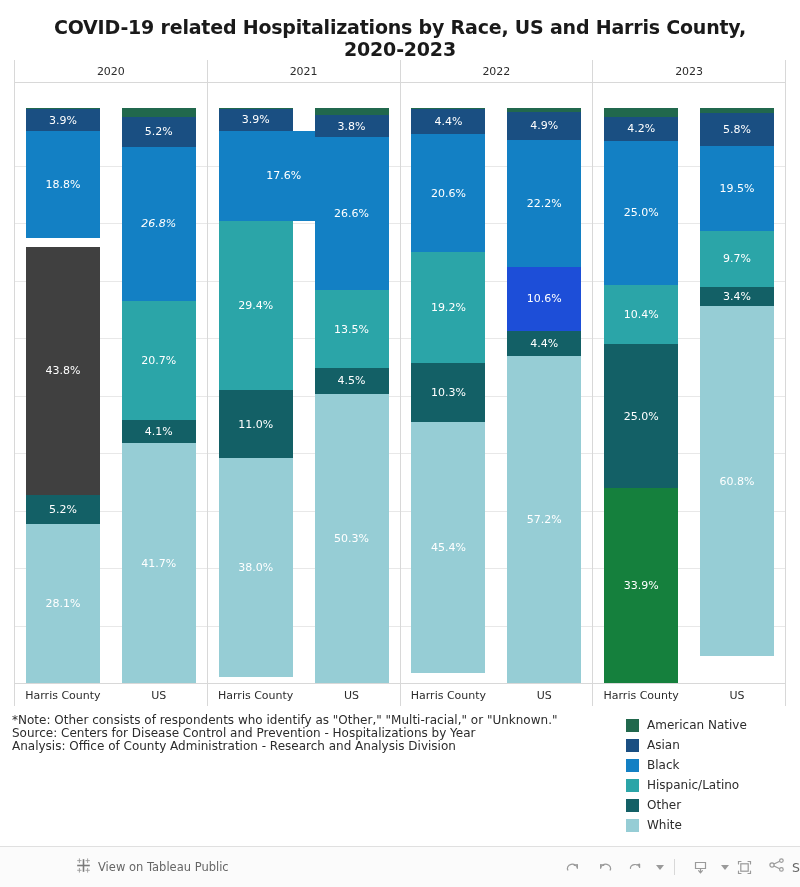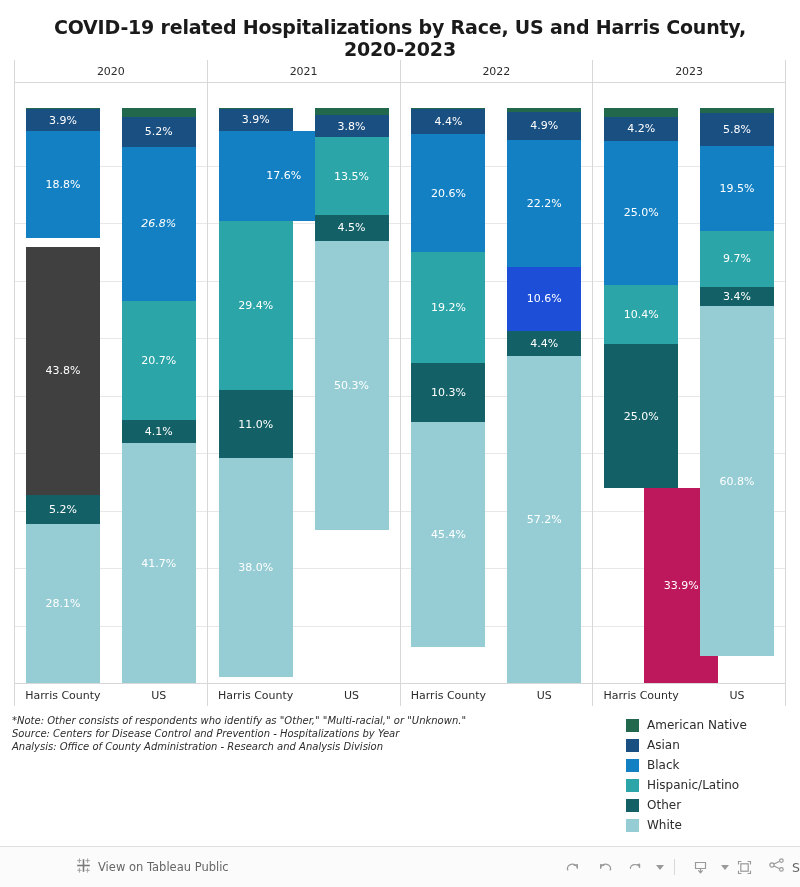"26.6%" div.seg { html: none -> <div> <span>26.6%</span> </div> }
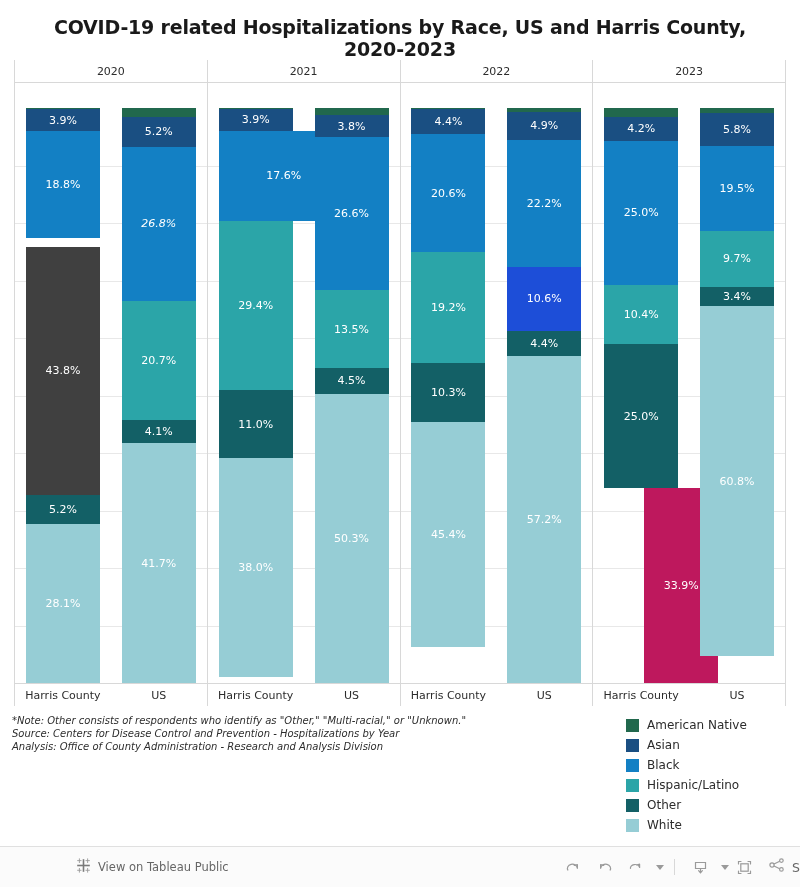"45.4%" div.seg { height: 225px -> 251px }
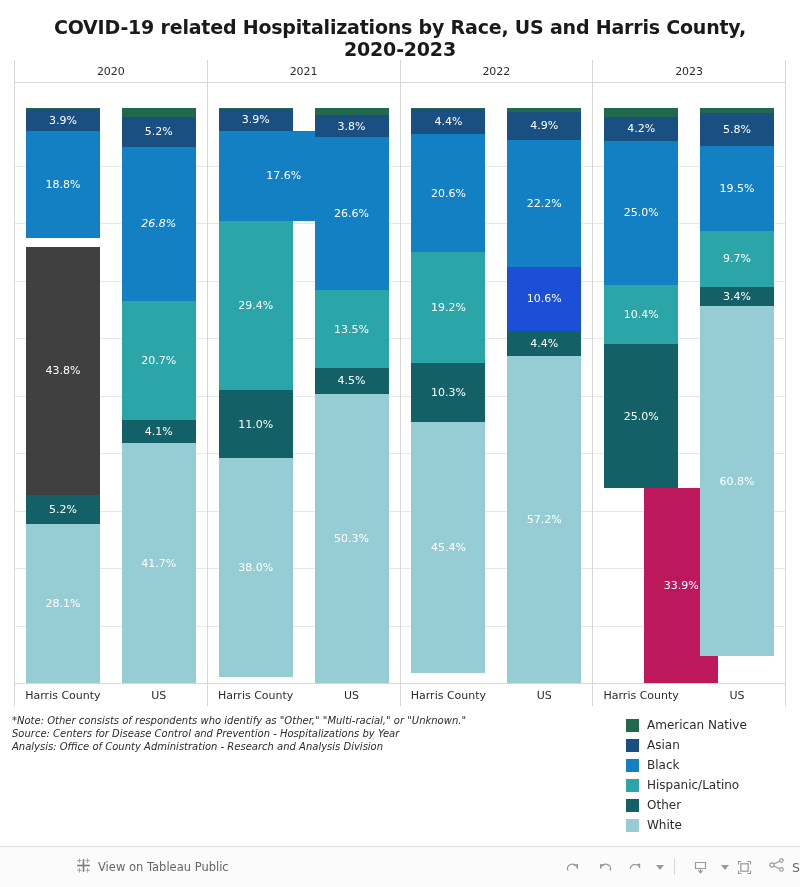"33.9%" div.seg { background: #be185d -> #15803d; margin-left: 40px -> none }
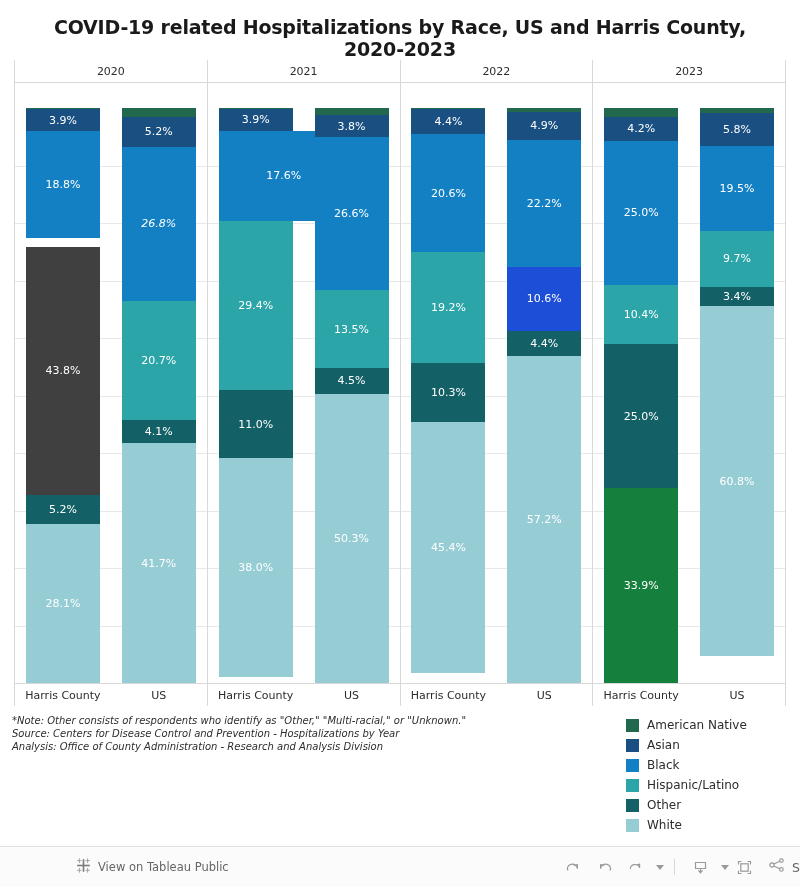"*Note: Other consists of respondents" #footnote { font-size: 10px -> 12px; font-style: italic -> none }
